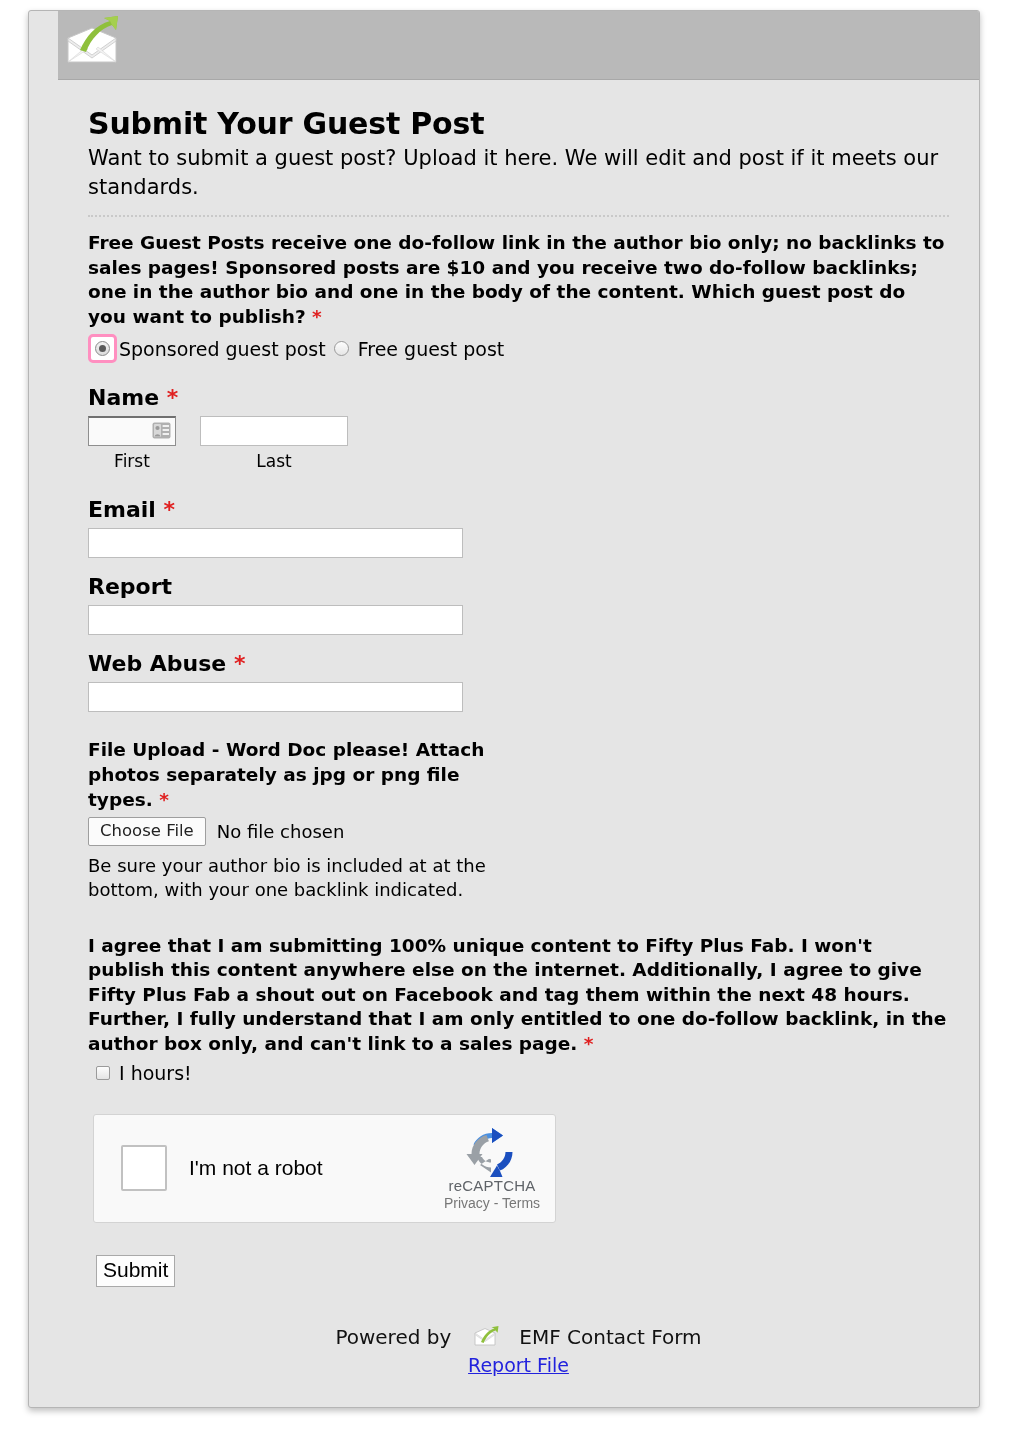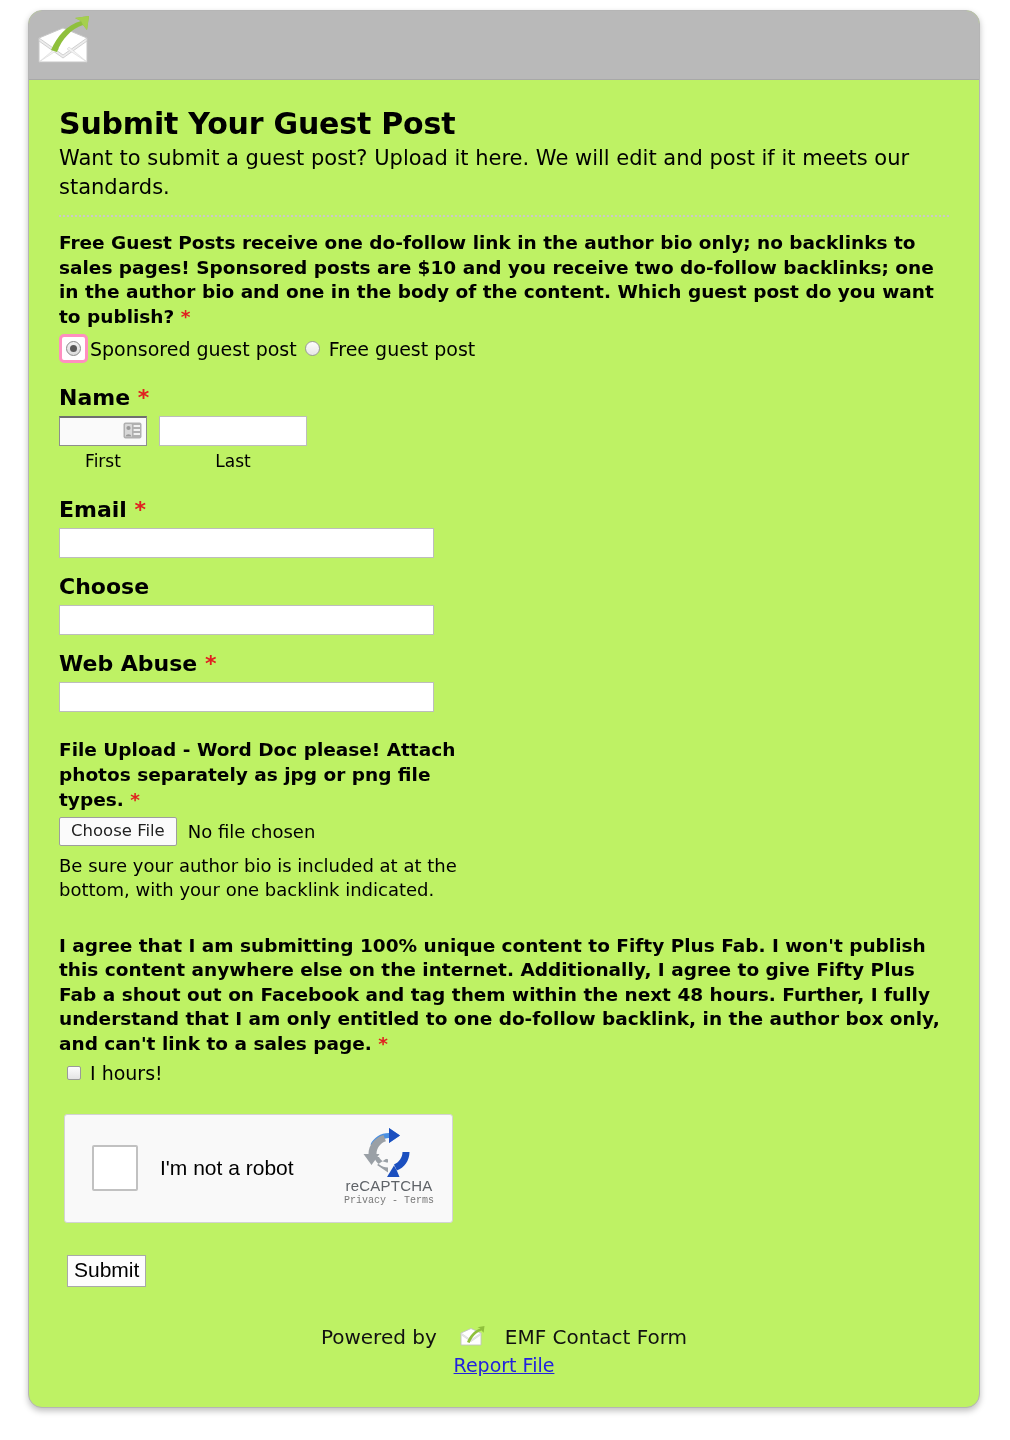"Submit Your Guest Post" .card { background: #bef264 -> #e5e5e5; border-radius: 14px -> 3px; padding-left: none -> 29px }
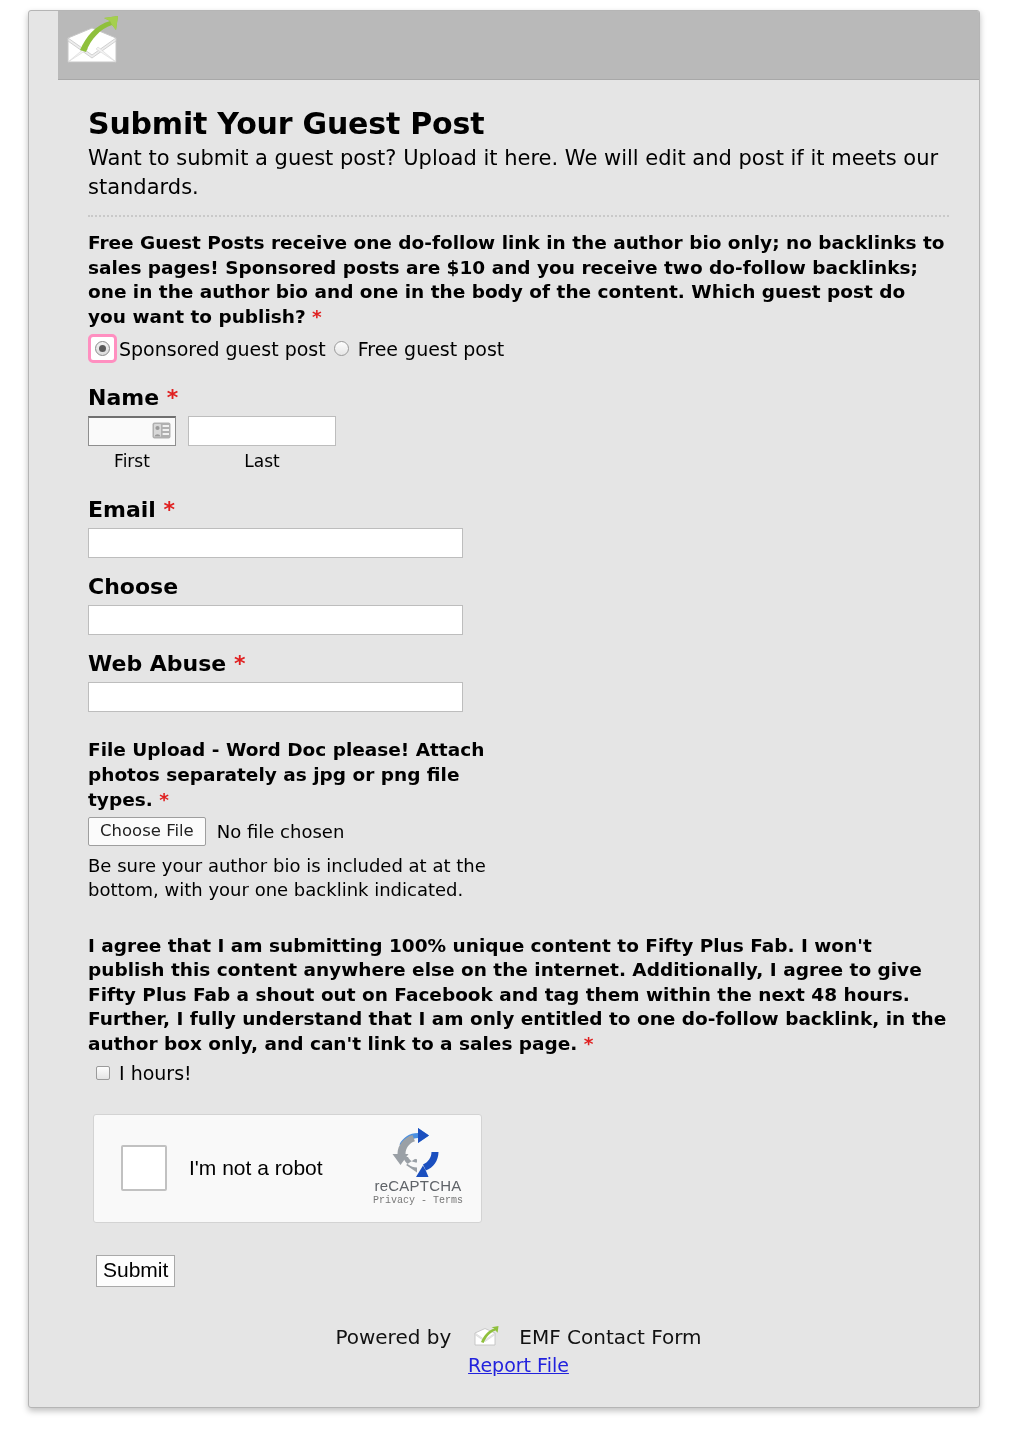"First" .name-row { gap: 12px -> 24px }
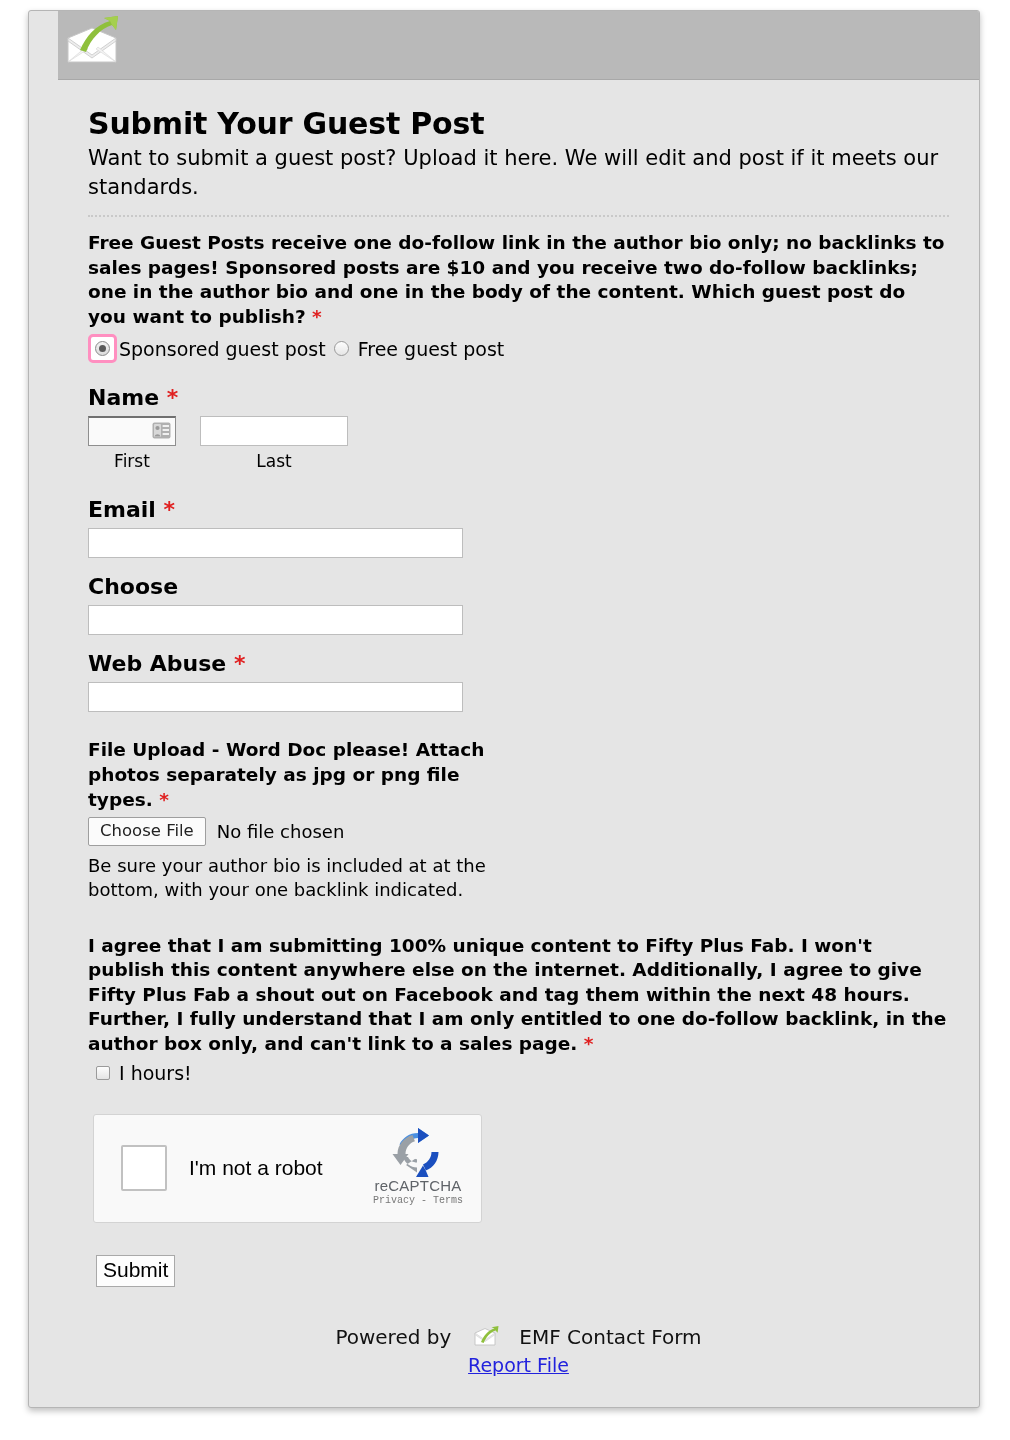"Choose" div.field-label { text: Choose -> Report }
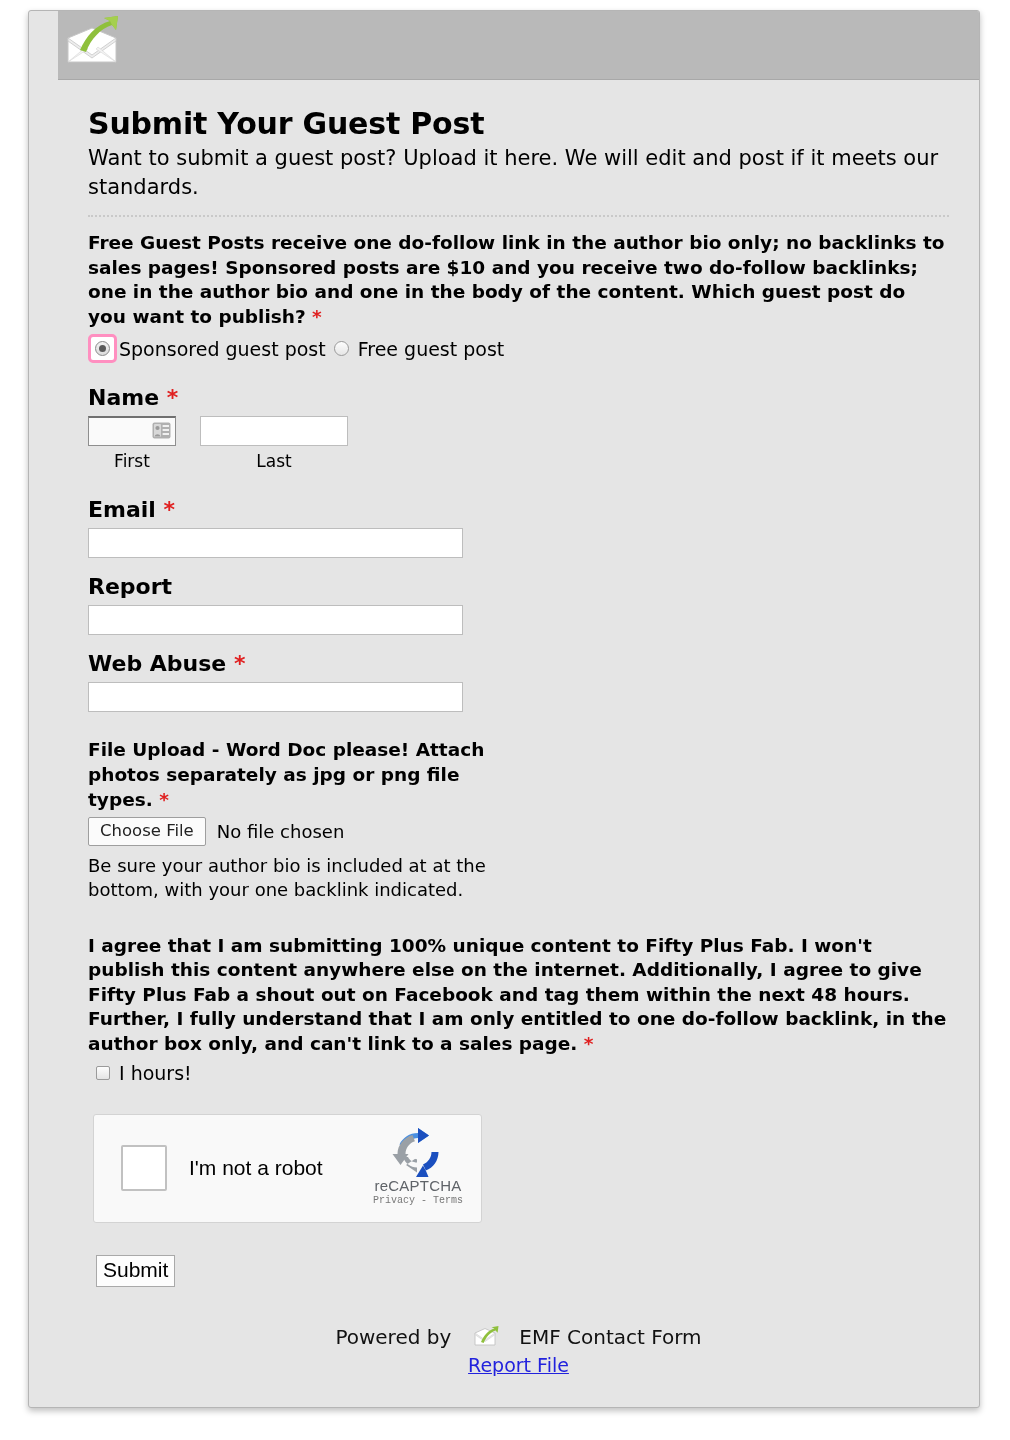"I'm not a robot" .recaptcha { width: 389px -> 463px }
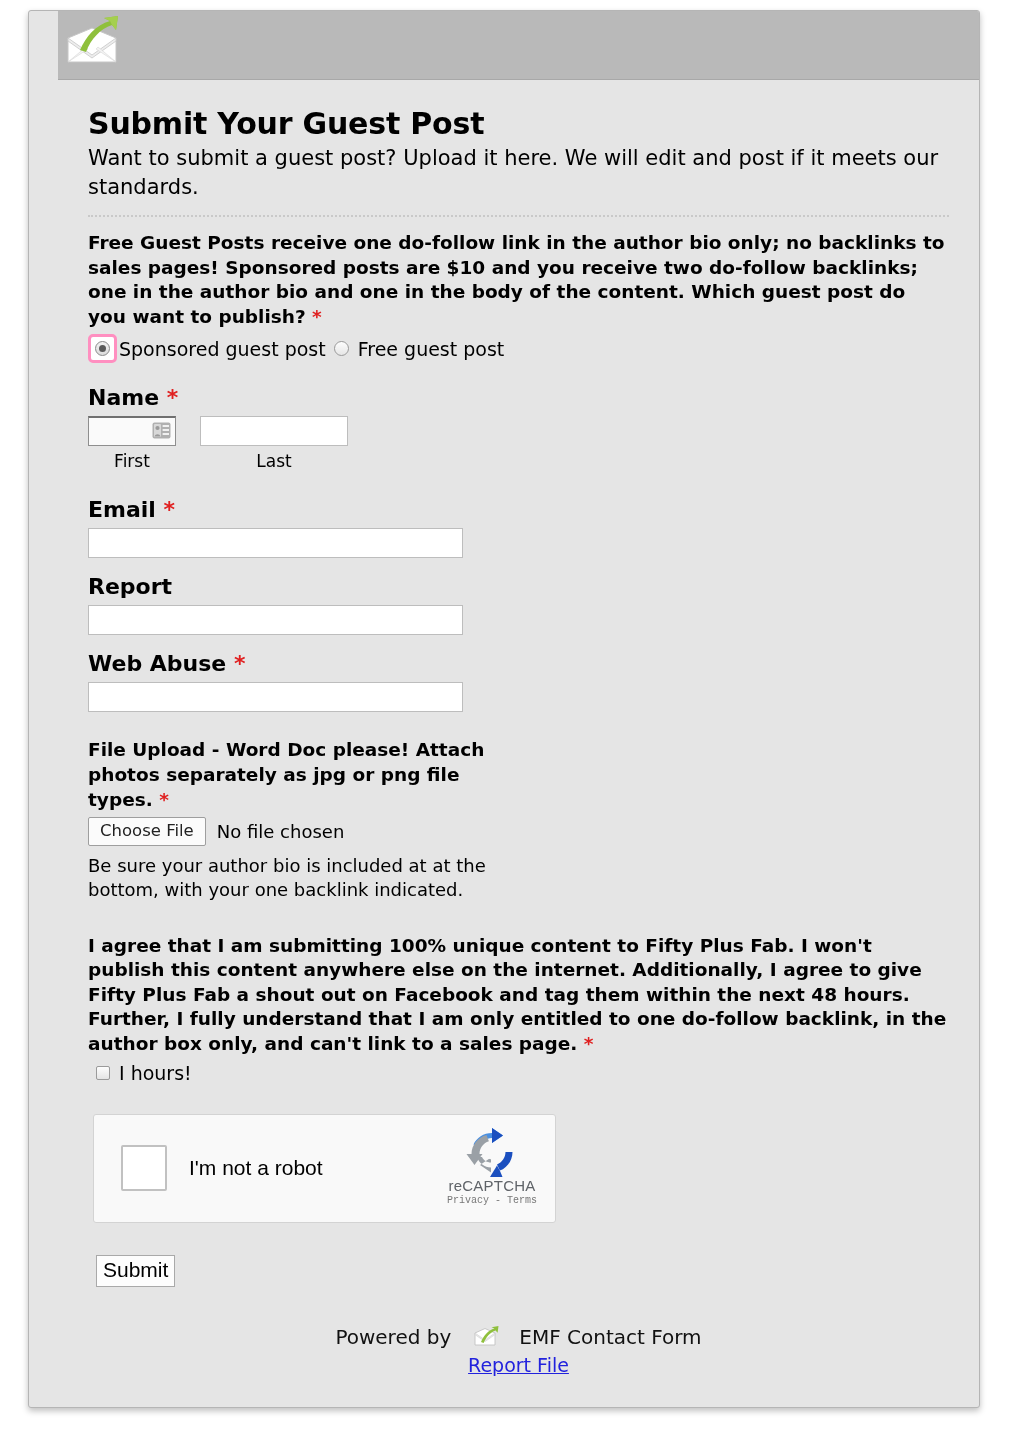"Privacy - Terms" .rc-legal { font-family: Liberation Mono, monospace -> Liberation Sans, sans-serif; font-size: 10px -> 14px }
